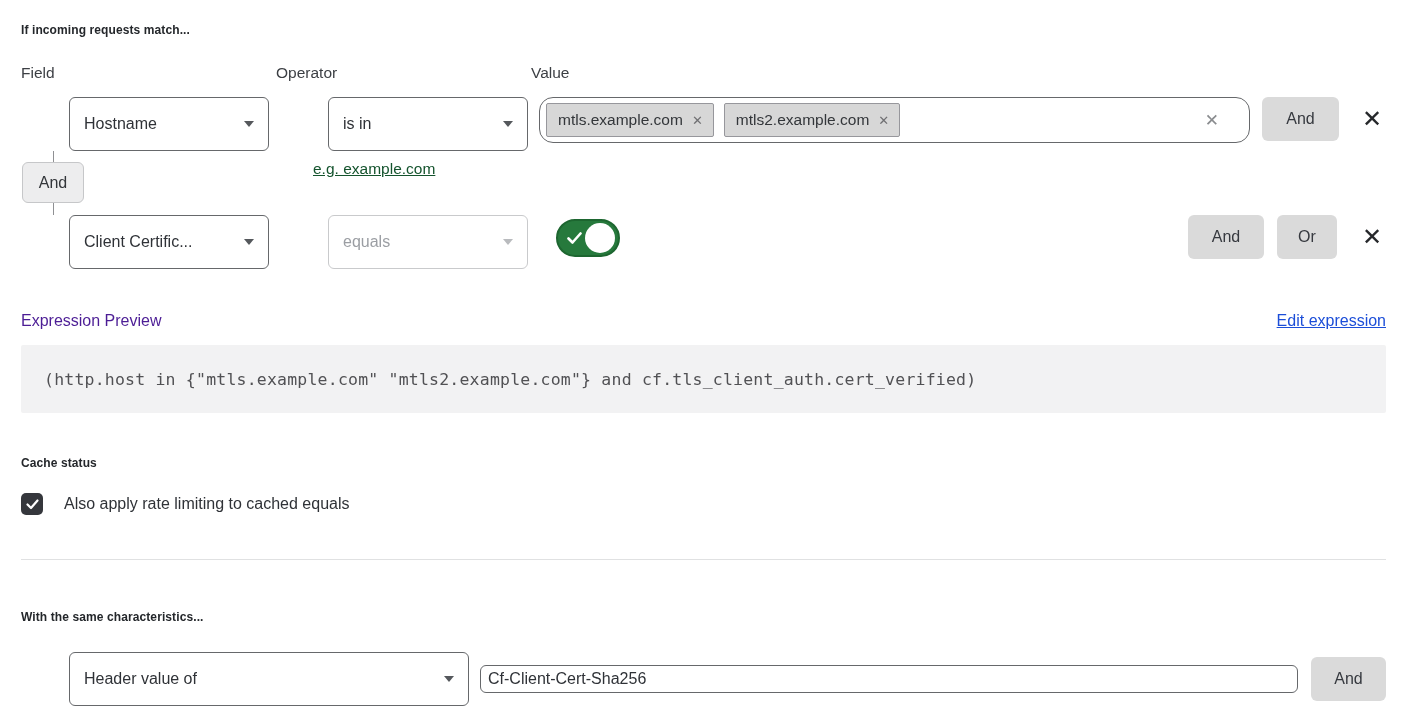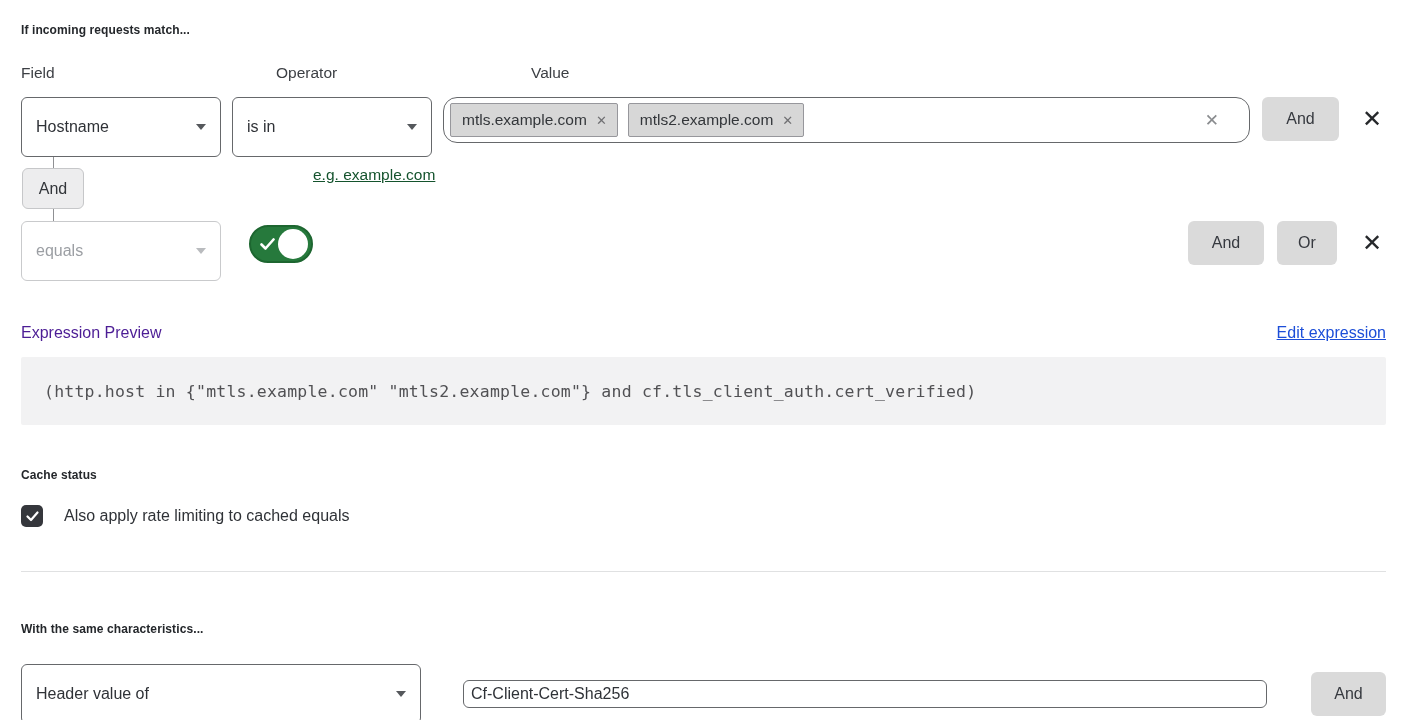"Hostname" .select { height: 60px -> 54px; margin-left: none -> 48px }
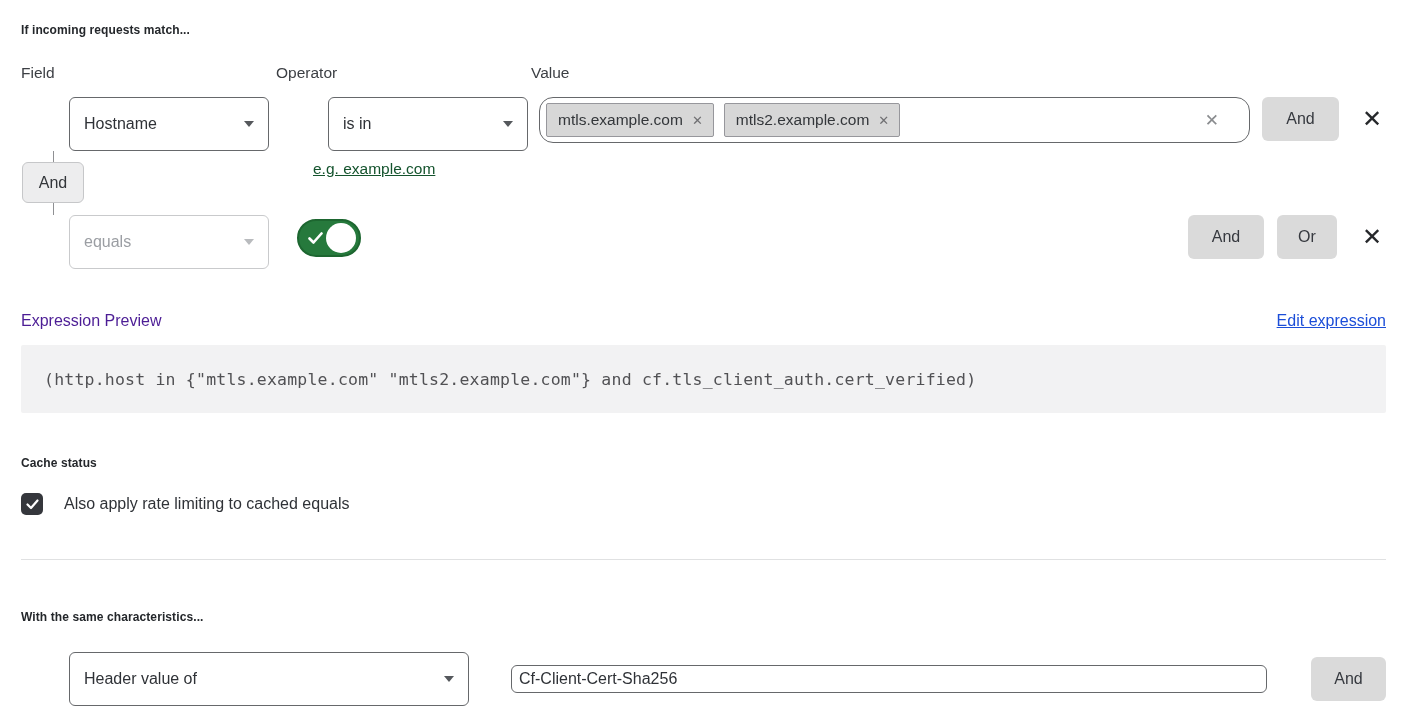"Client Certific..." div.select { html: none -> <div> <span>Client Certific...</span> <span></span> </div> }
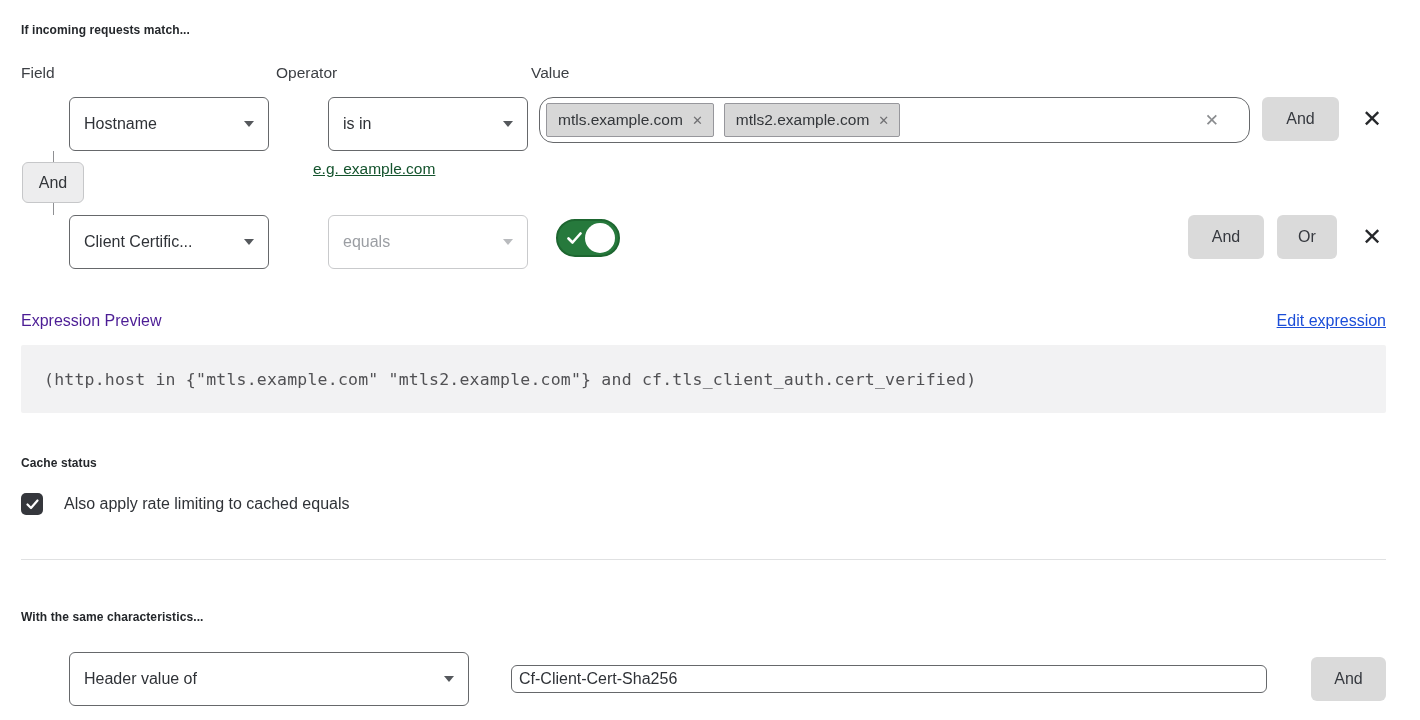"Header value of" .char-row { gap: 31px -> none }
